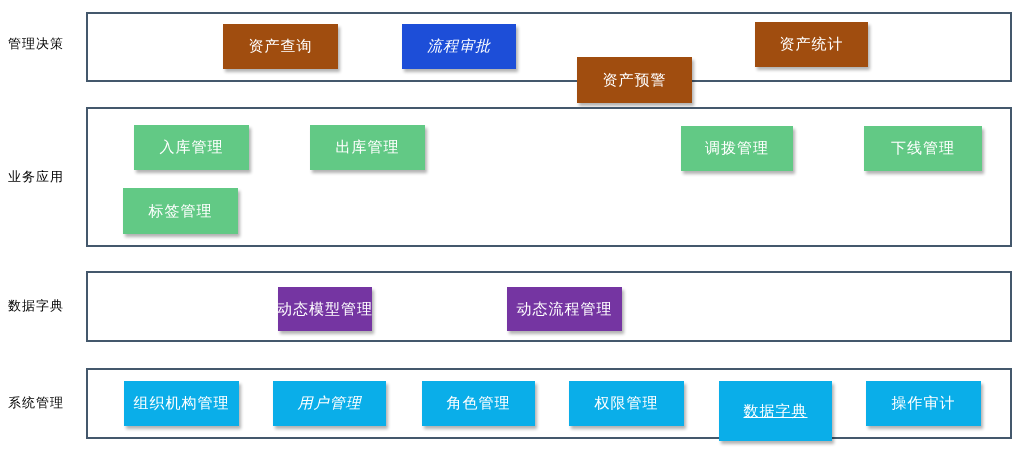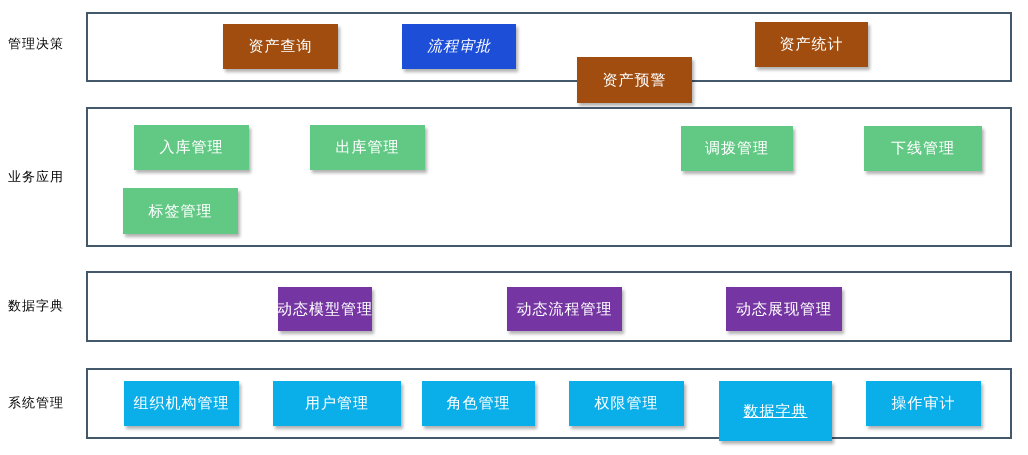"动态展现管理" div.node { html: <div>动态展现管理</div> -> none }
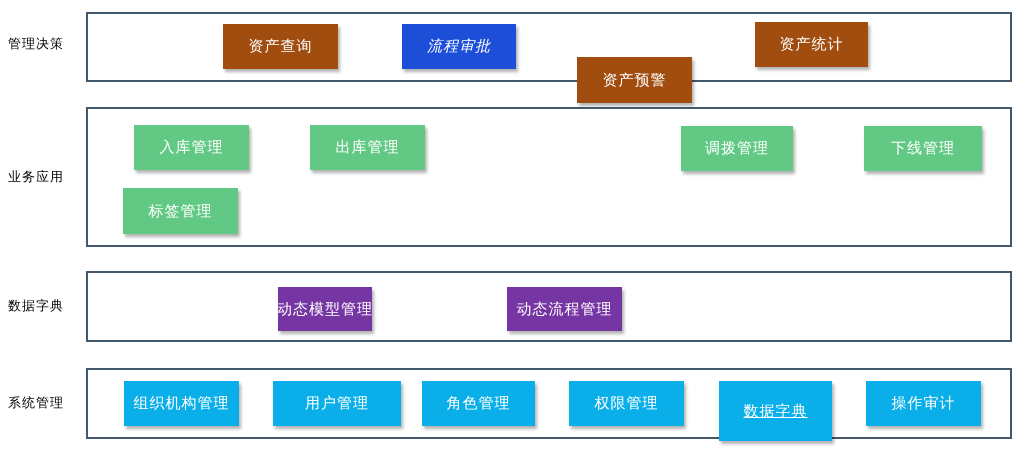"用户管理" div.node { font-style: none -> italic; width: 128px -> 113px }
